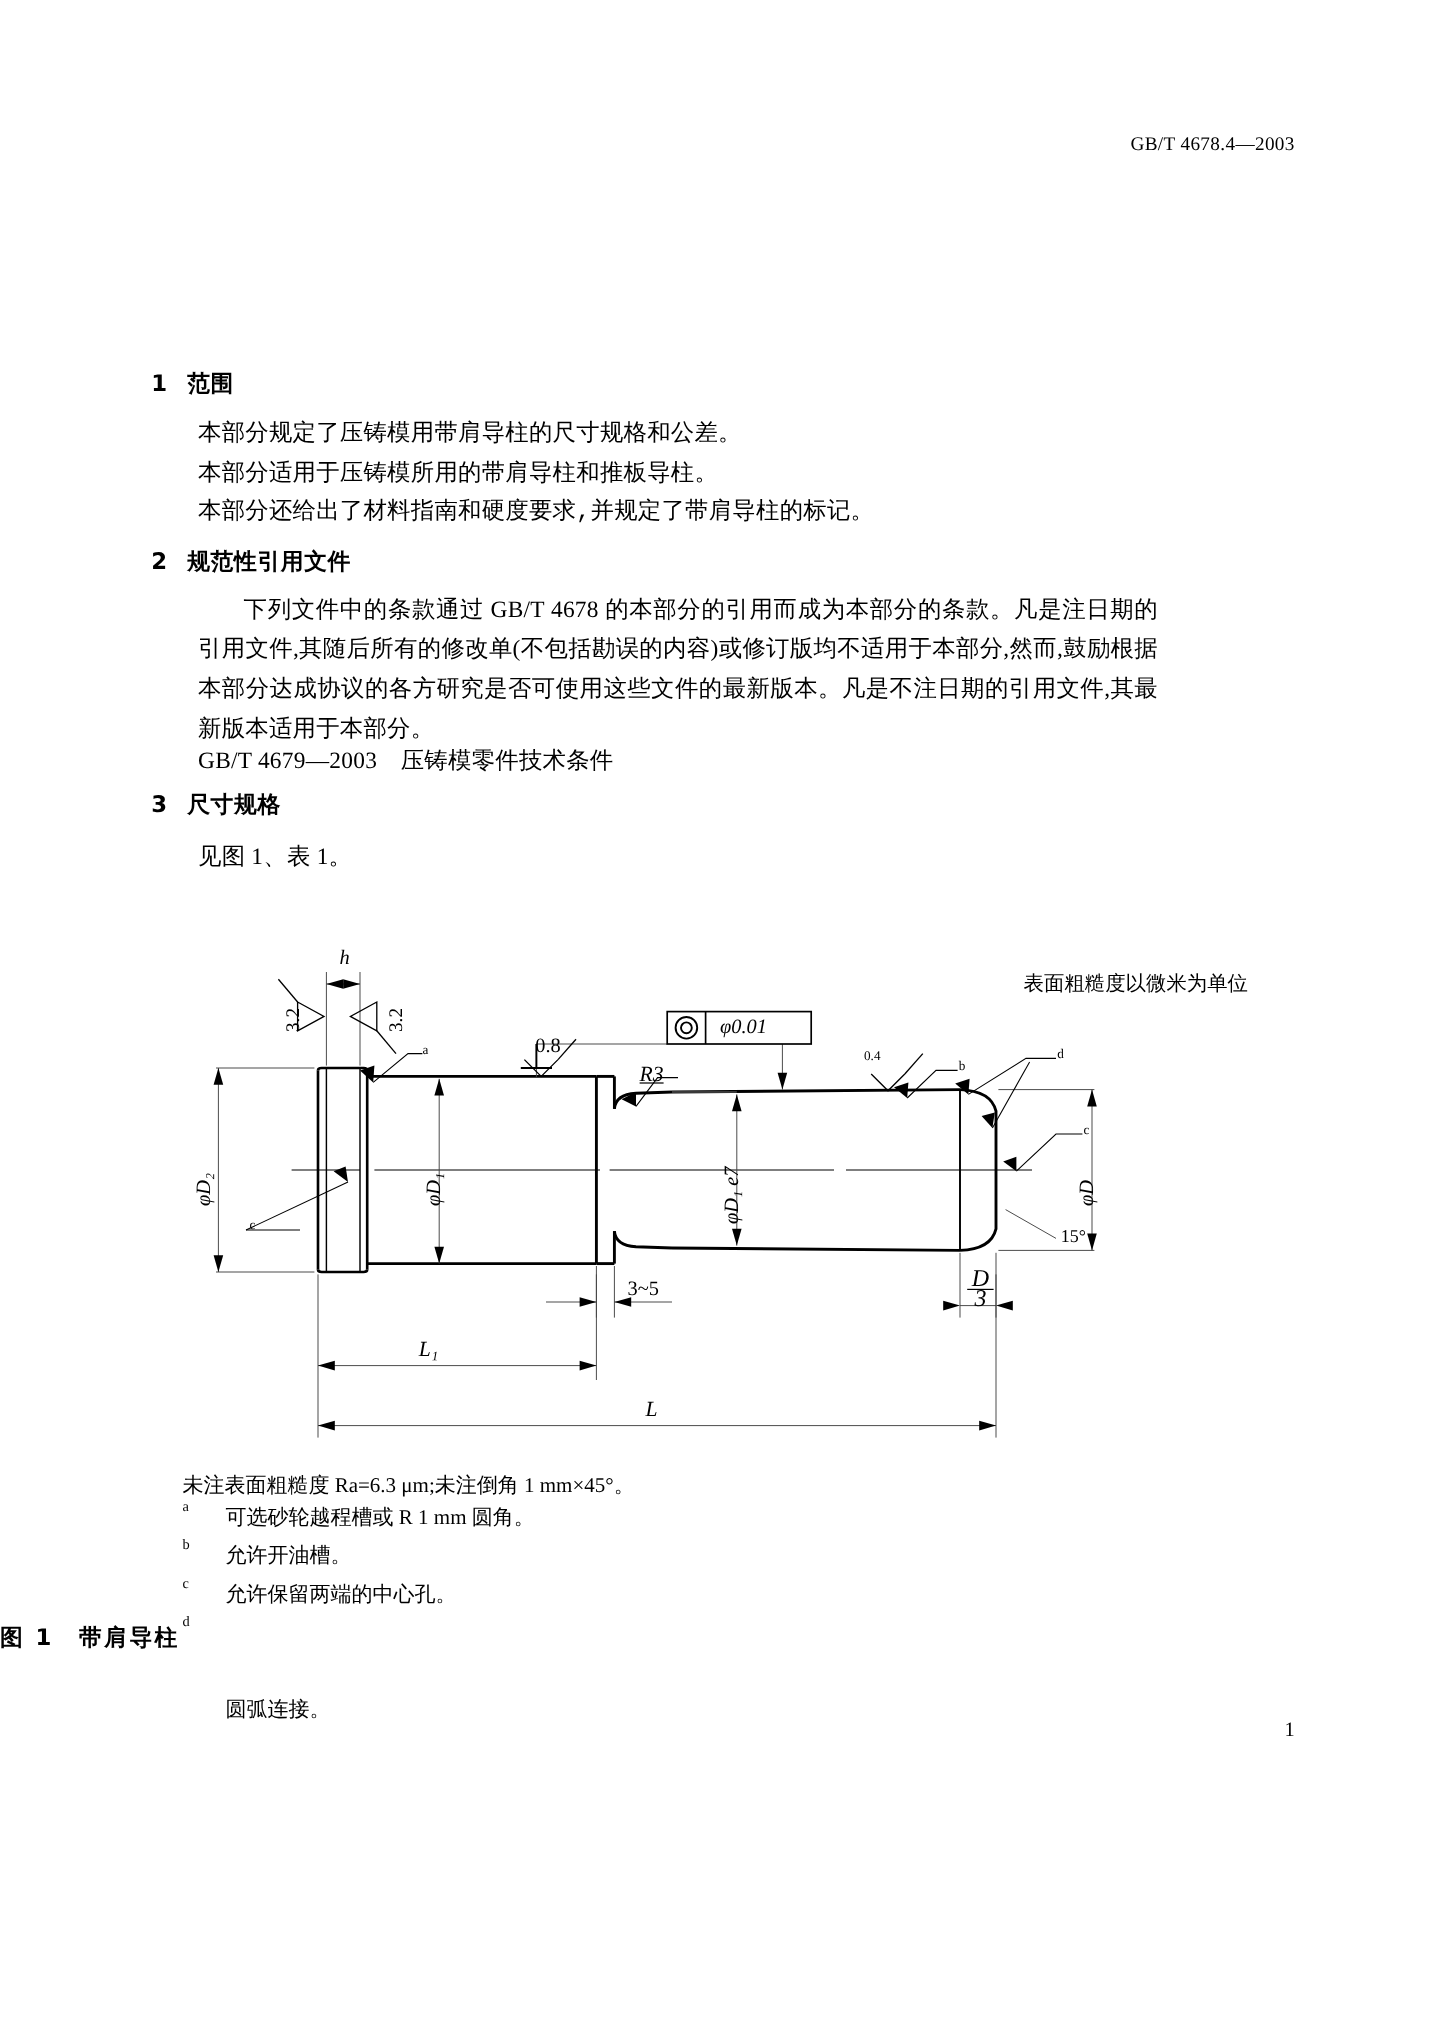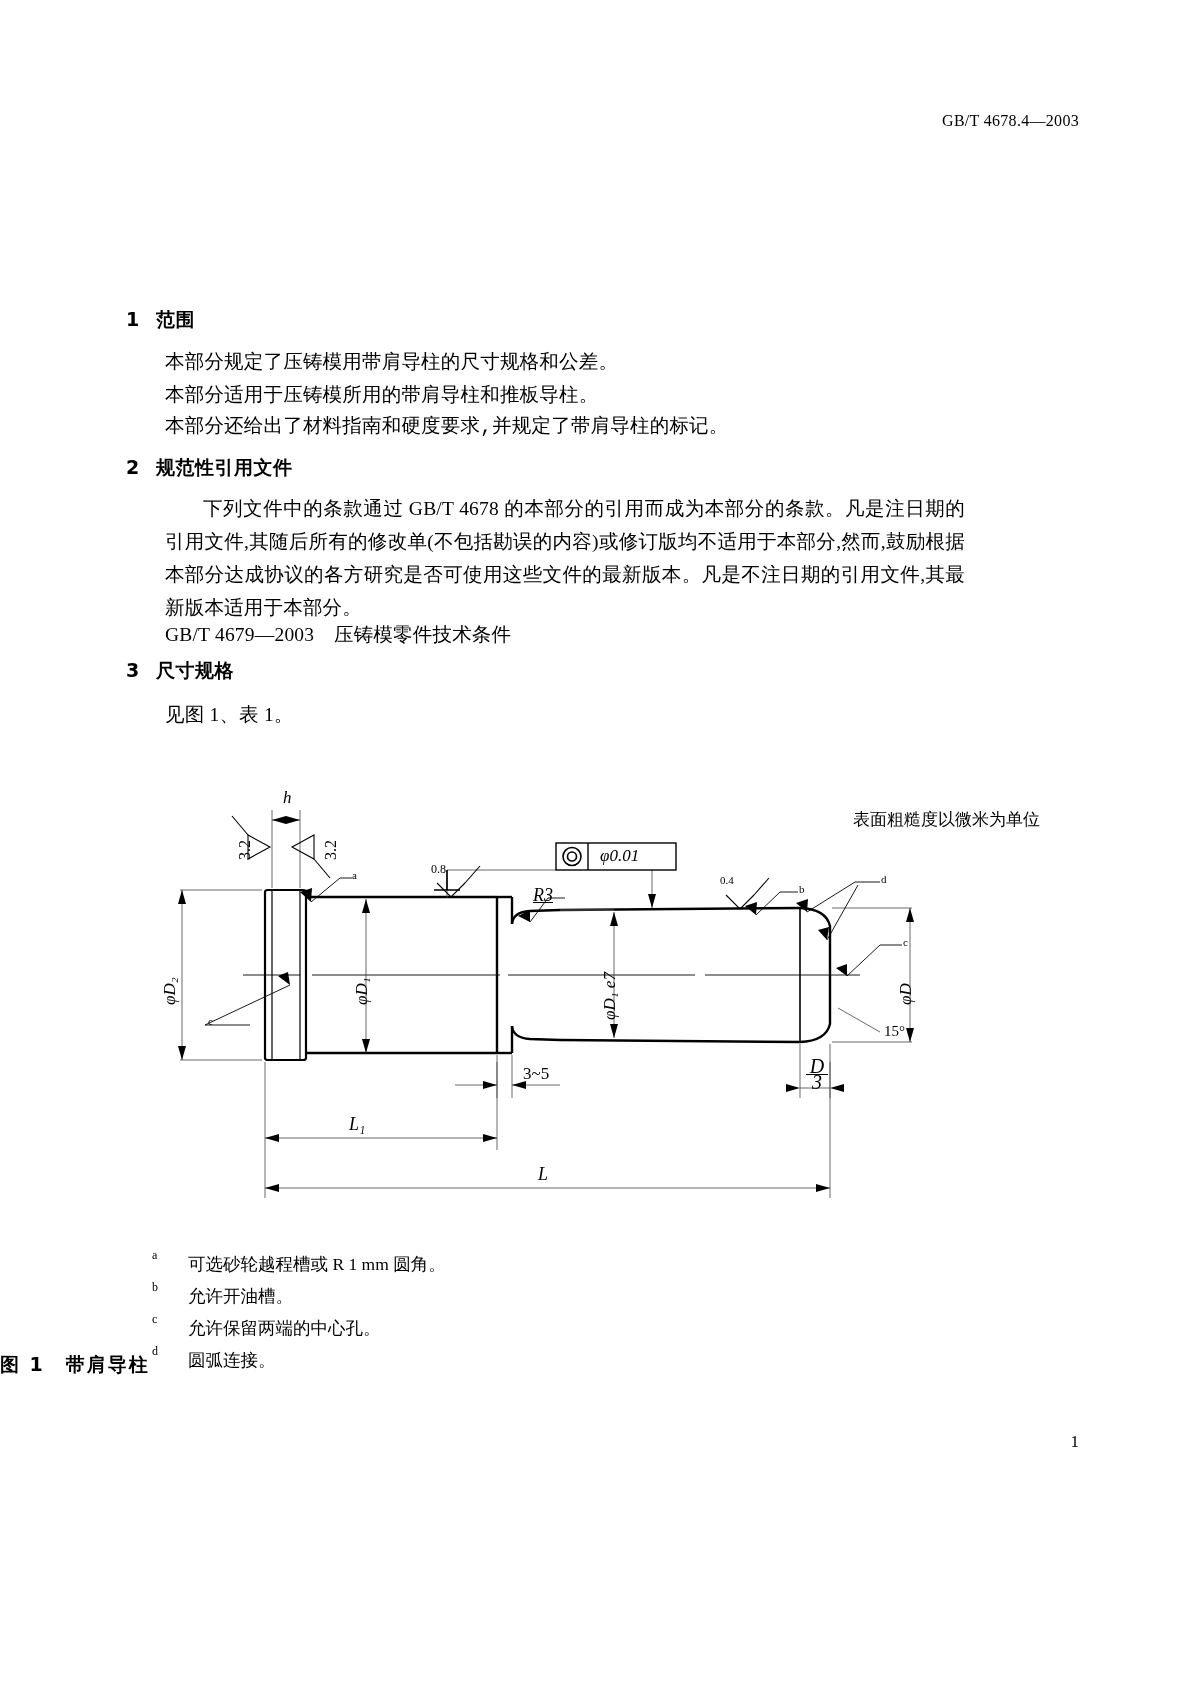"0.8" span.lblr { font-size: 12px -> 17px; left: 431px -> 446px }
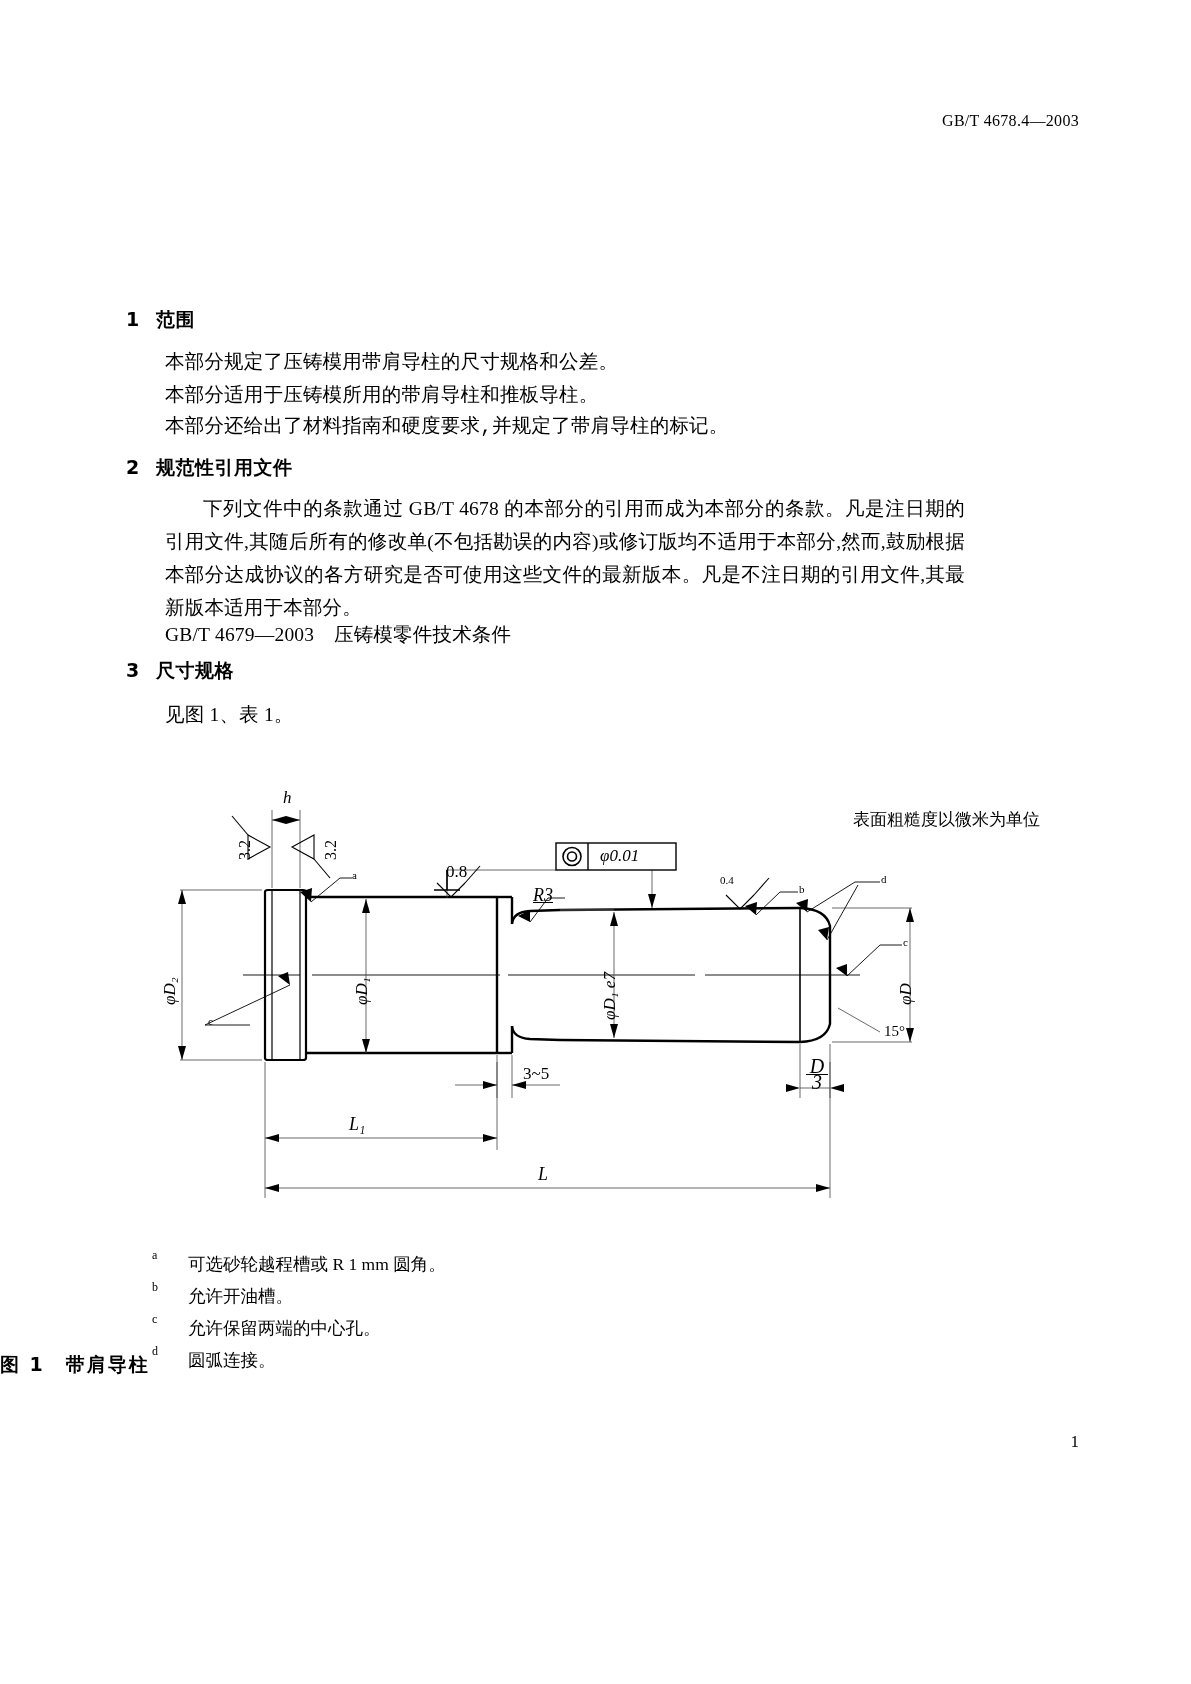"未注表面粗糙度 Ra=6.3 μm;未注倒角 1 mm×45°。" div.fignote { html: none -> <div>未注表面粗糙度 Ra=6.3 μm;未注倒角 1 mm×45°。</div> }
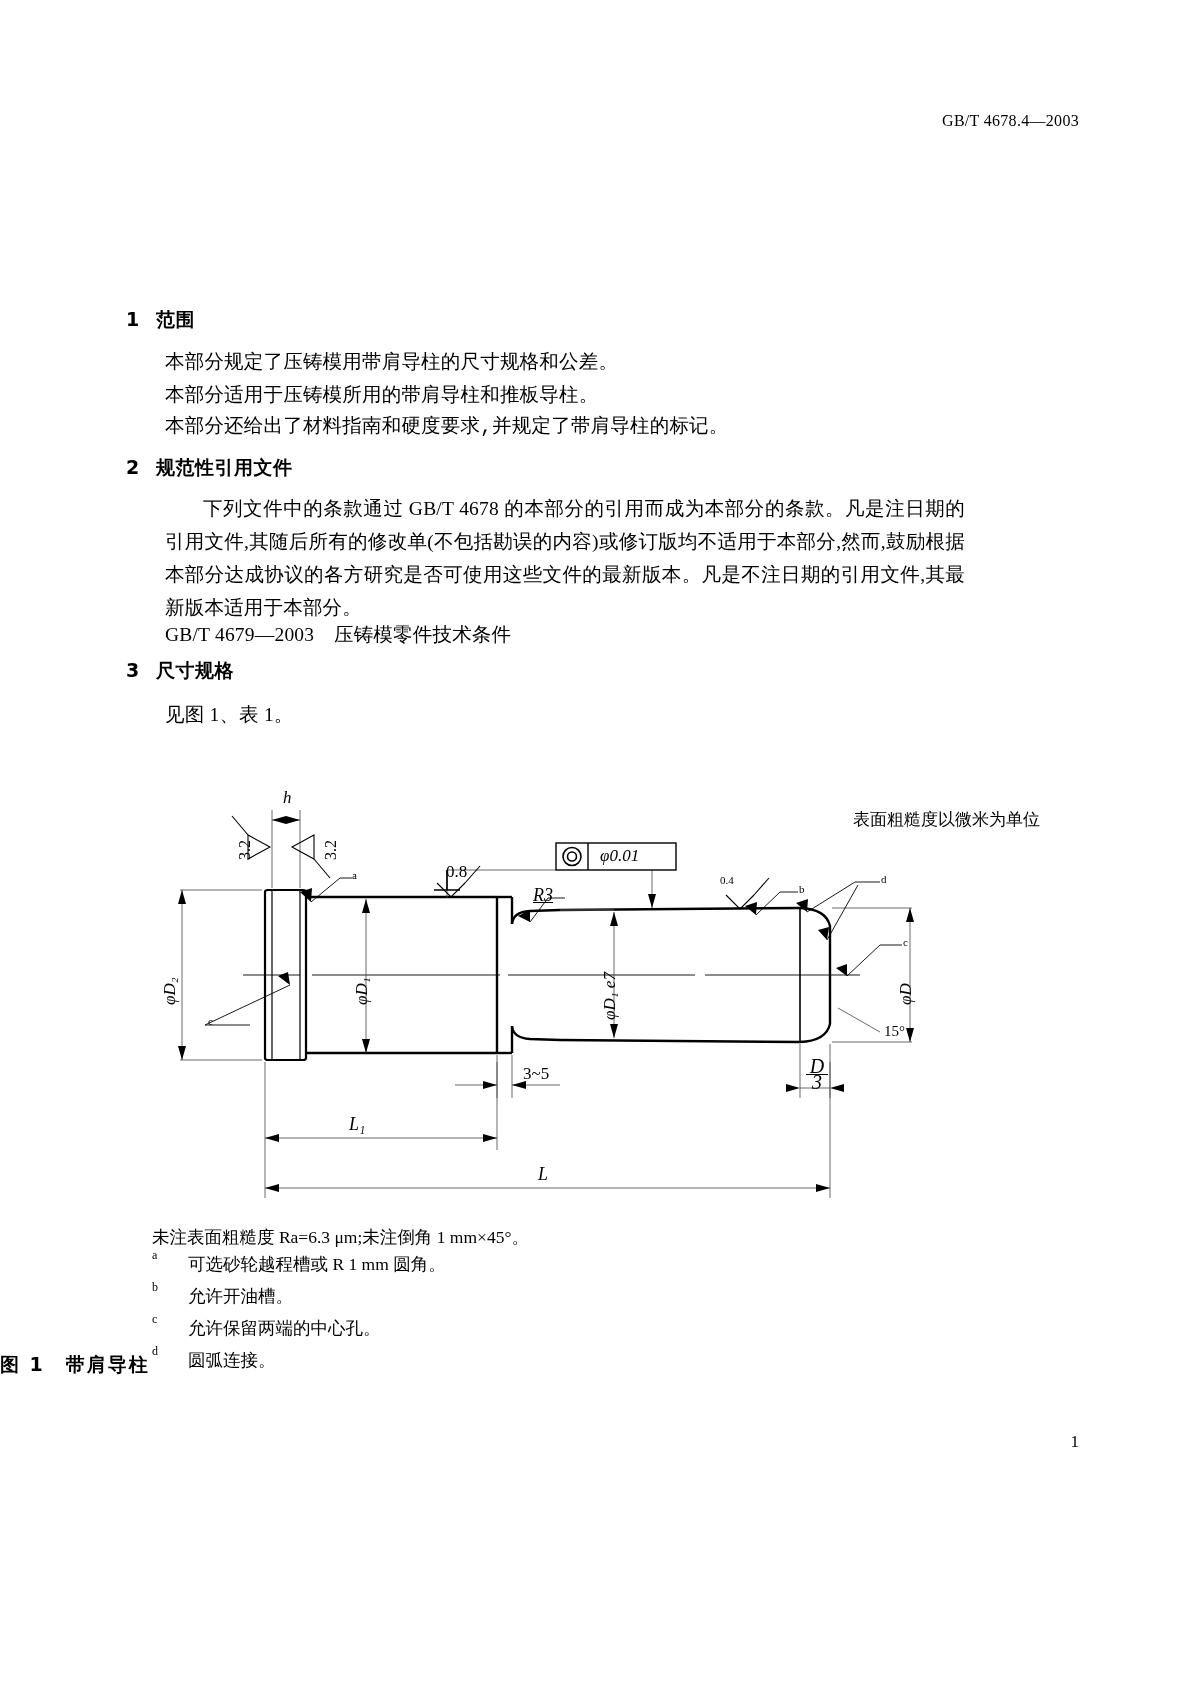"圆弧连接。" div.fnrow { top: 1348px -> 1412px }
